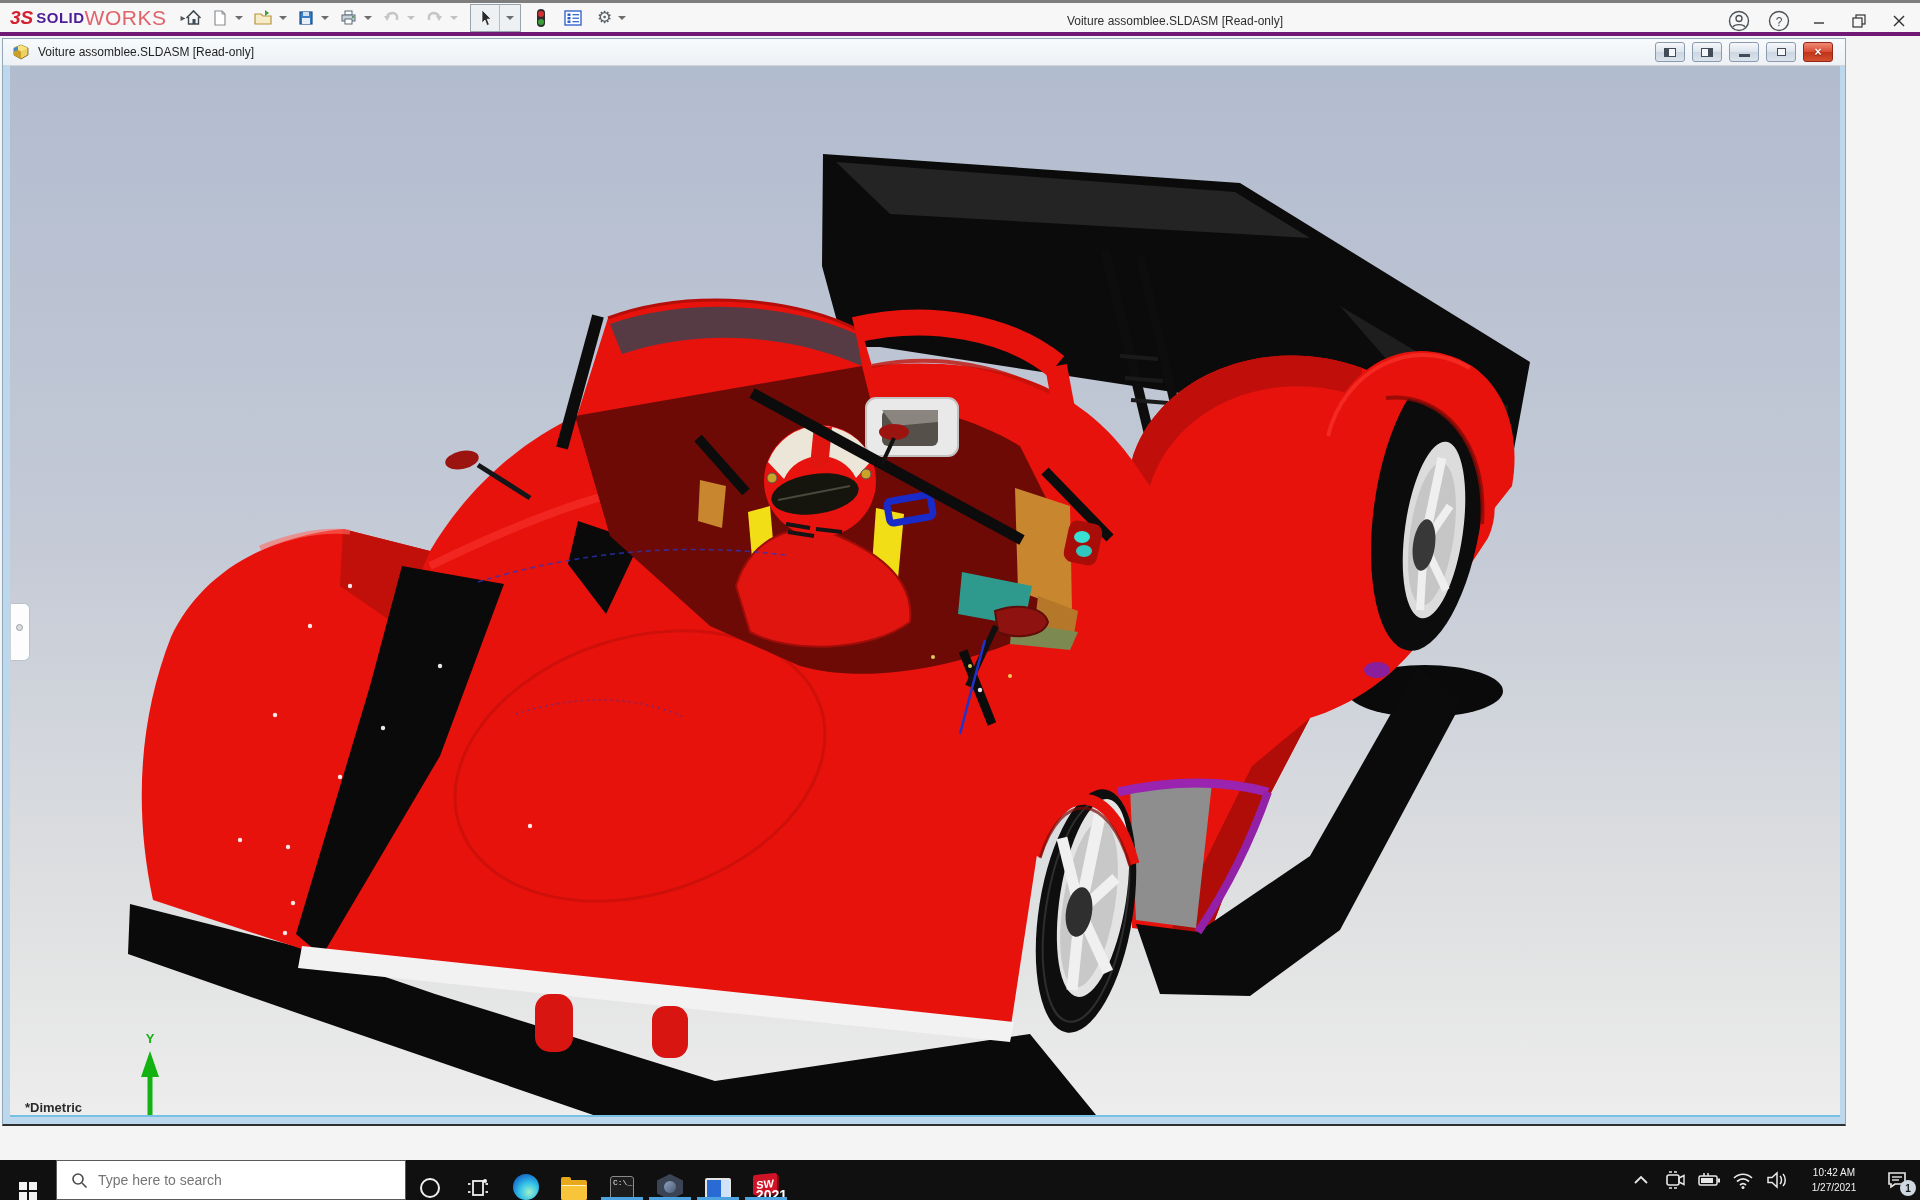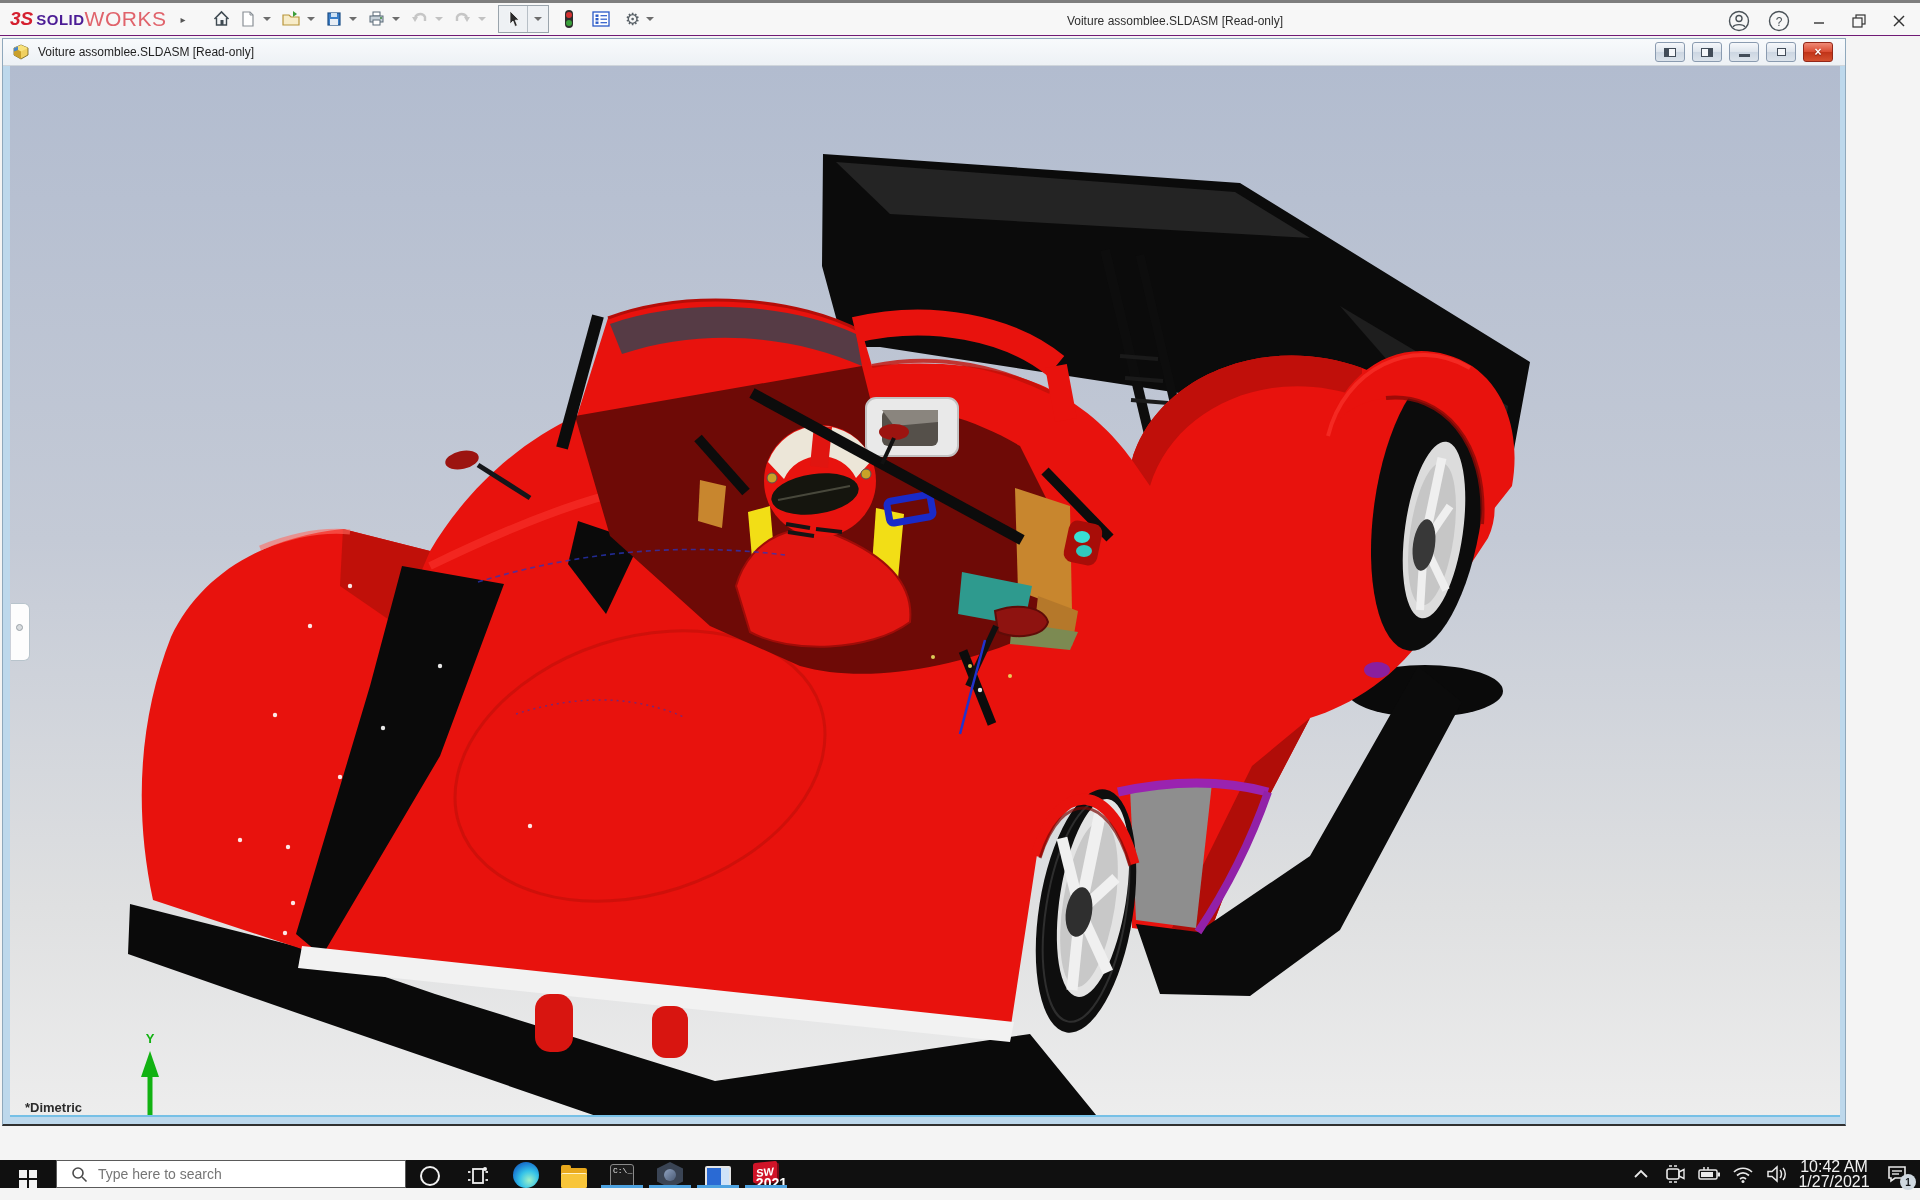"3S" .titlebar { border-bottom: 1px solid #701a75 -> 4px solid #701a75; gap: 28px -> none }
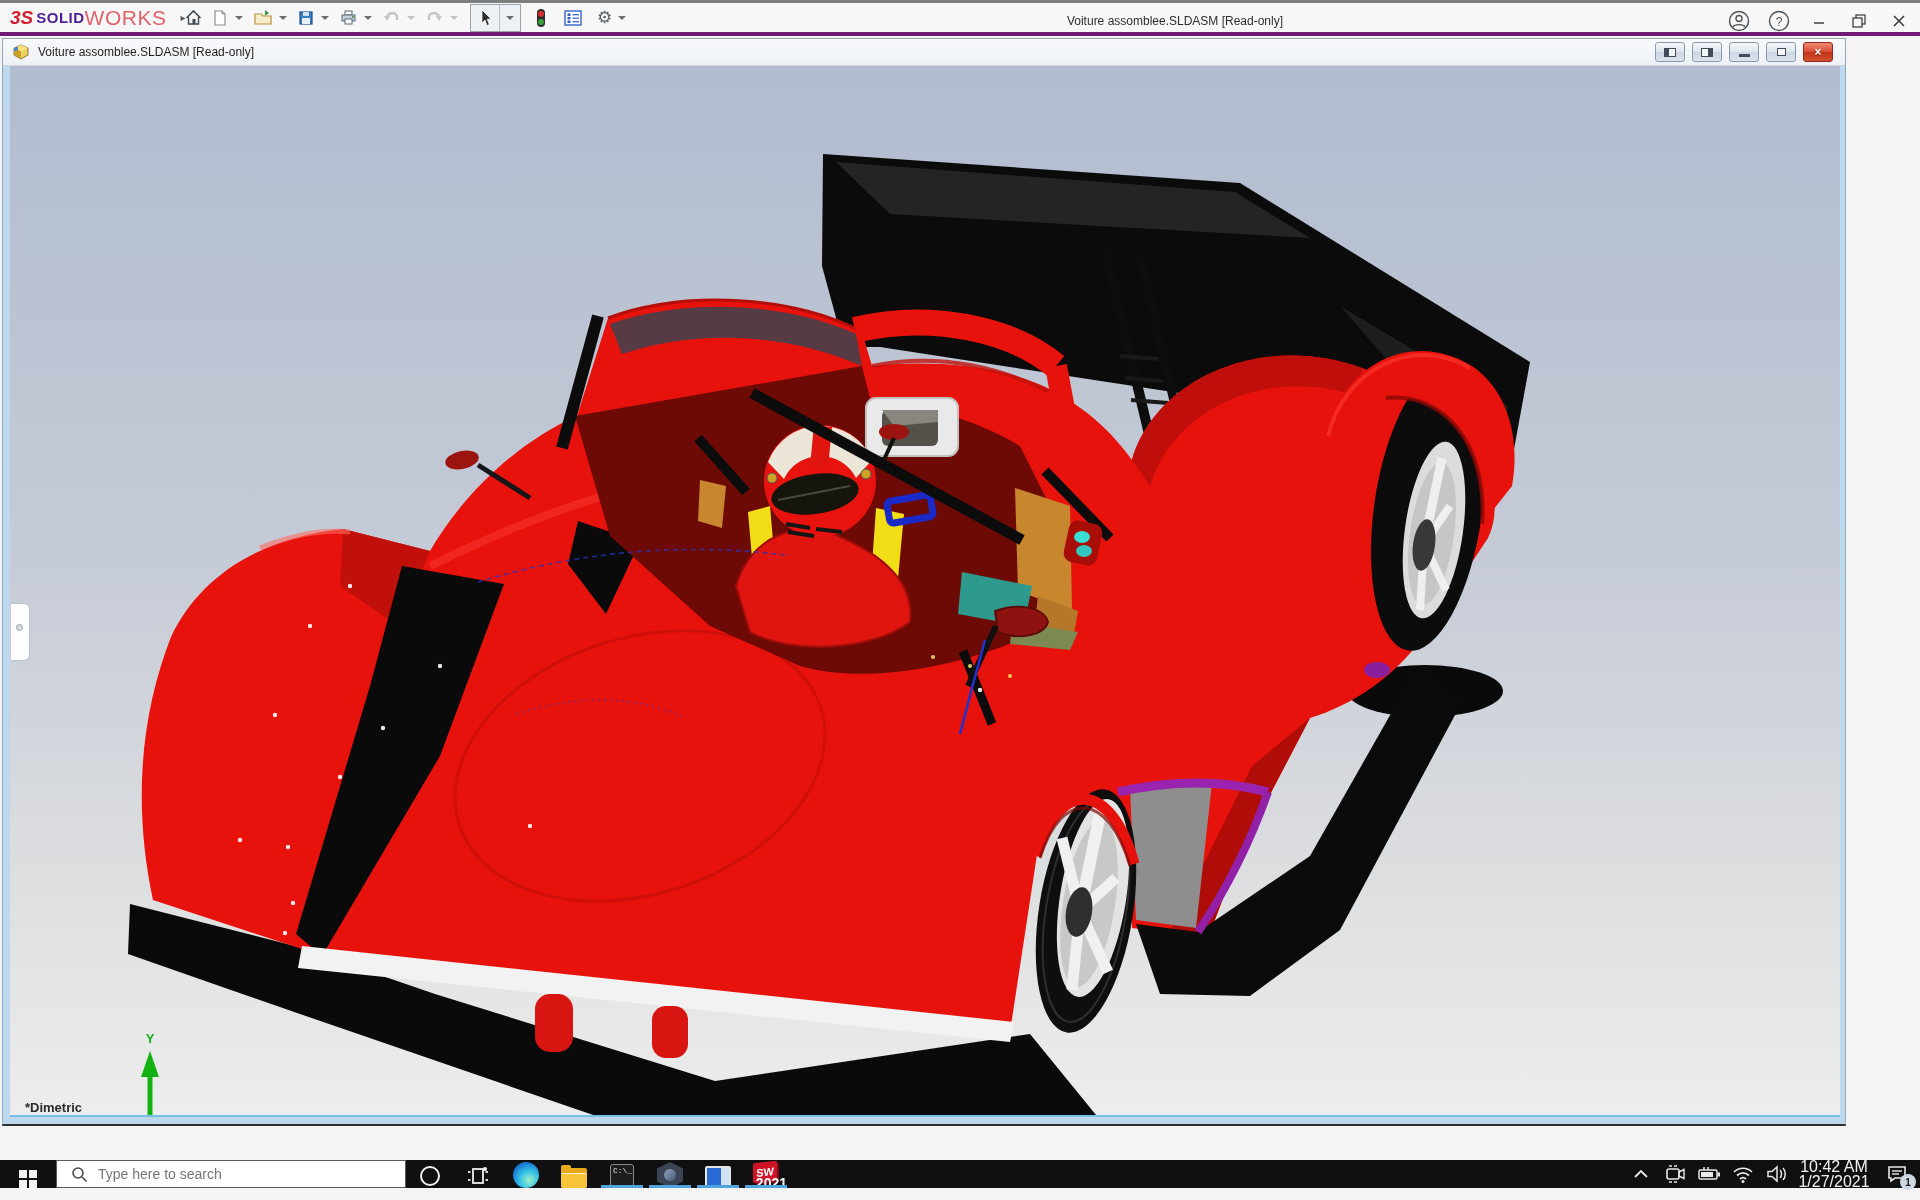"Type here to search" .taskbar { height: 28px -> 40px }
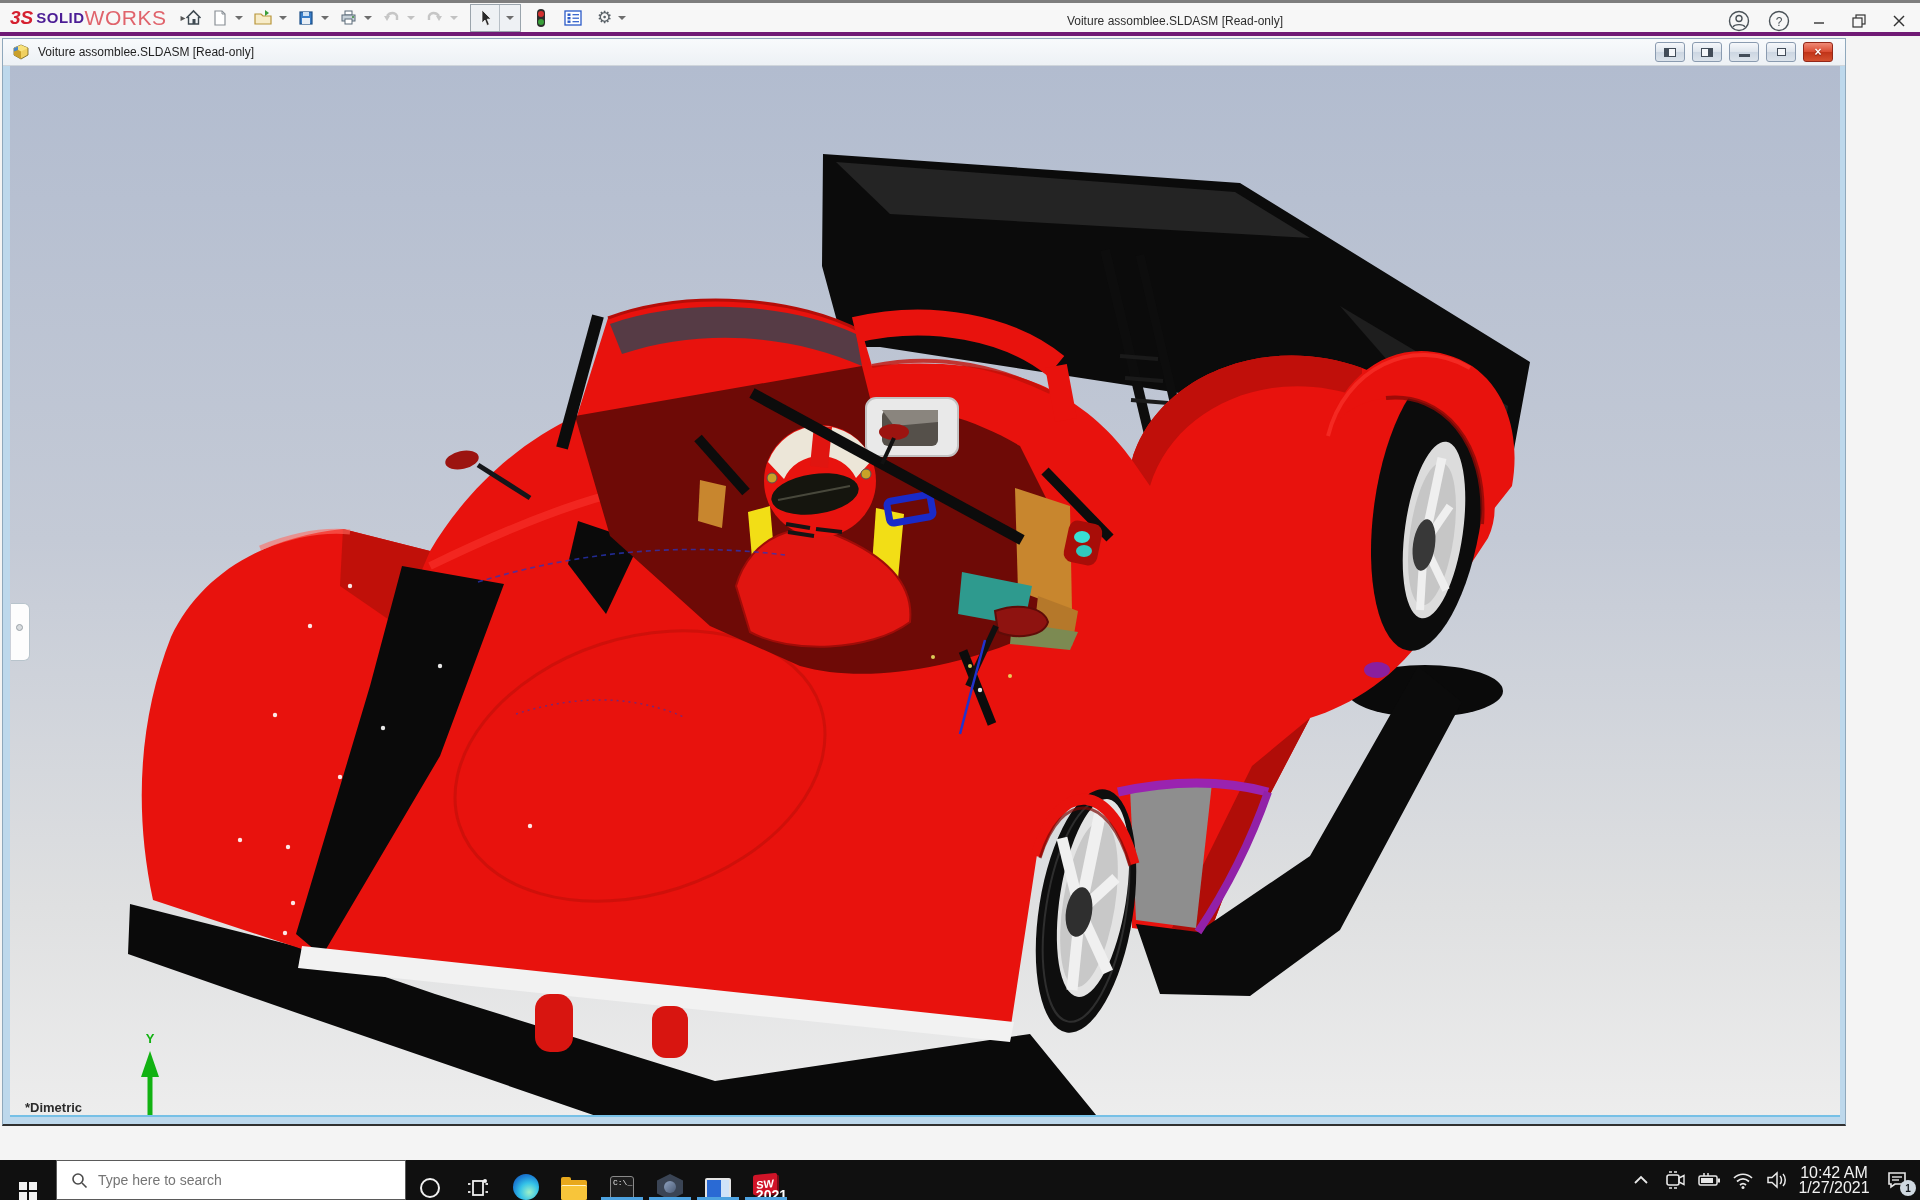"10:42 AM" .clock { font-size: 16px -> 10px }
